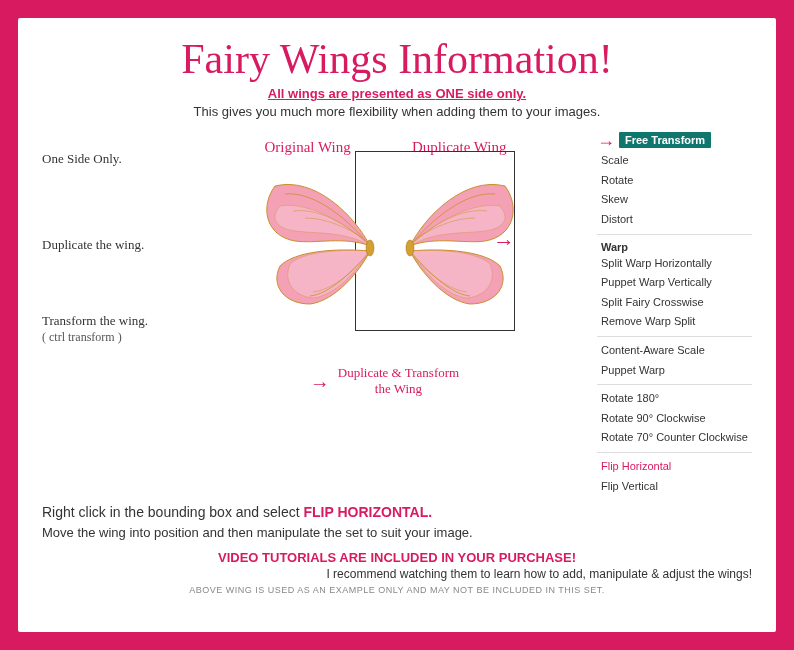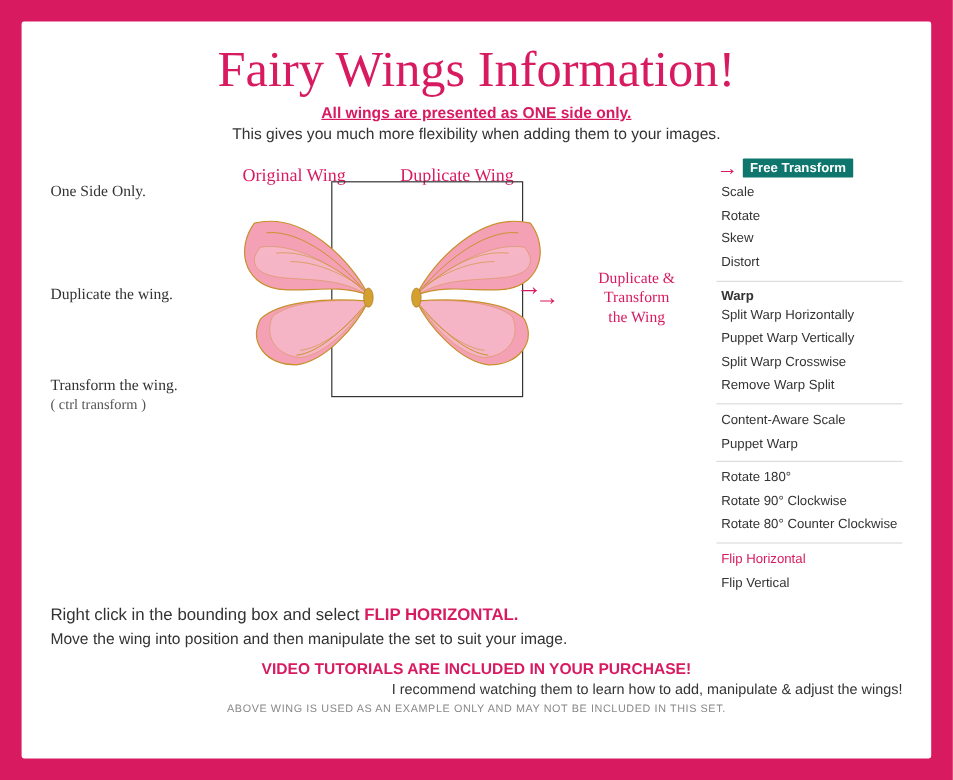"Original Wing" .center-area { flex-direction: row -> column }
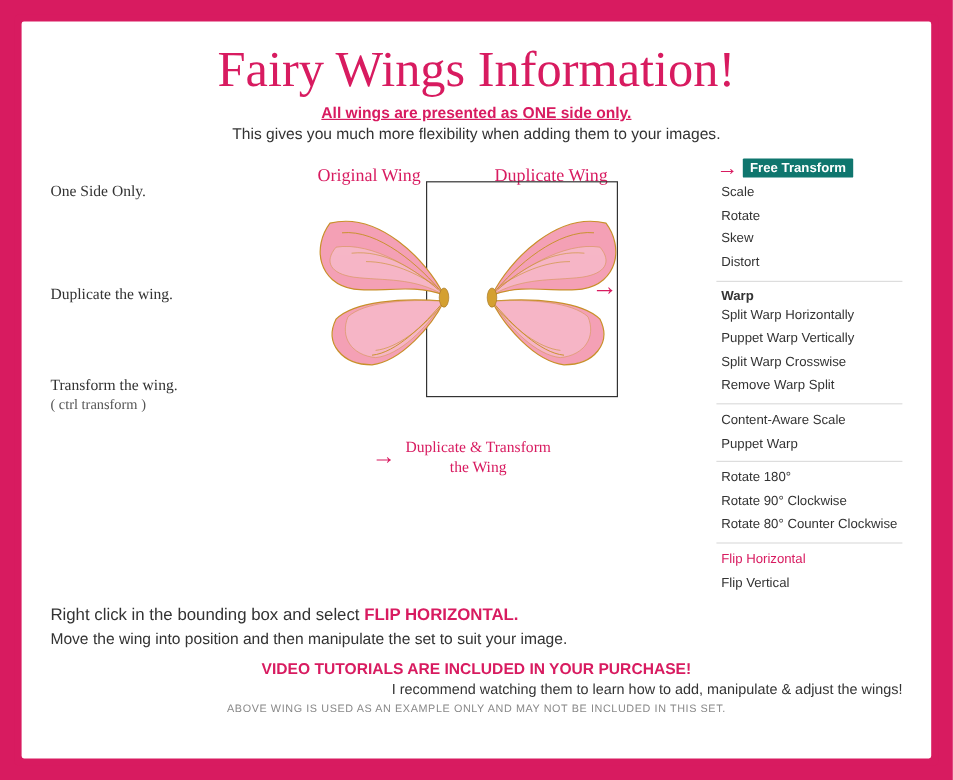"Split Warp Crosswise" div.panel-item { text: Warp -> Fairy }
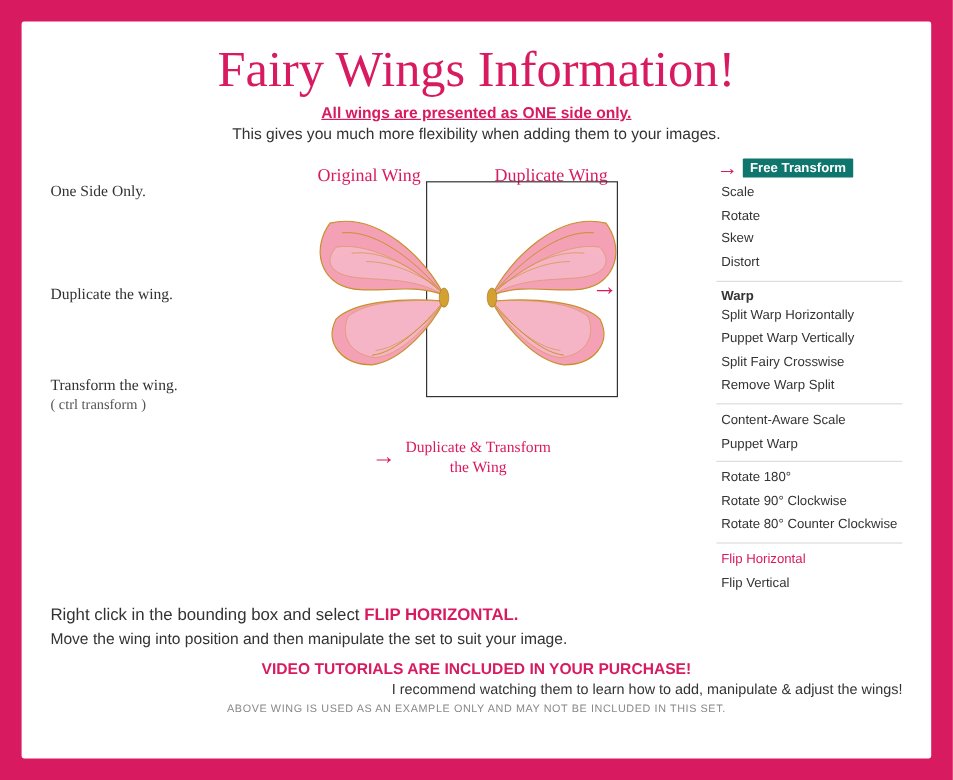"Rotate 80° Counter Clockwise" div.panel-item { text: 80 -> 70 }
